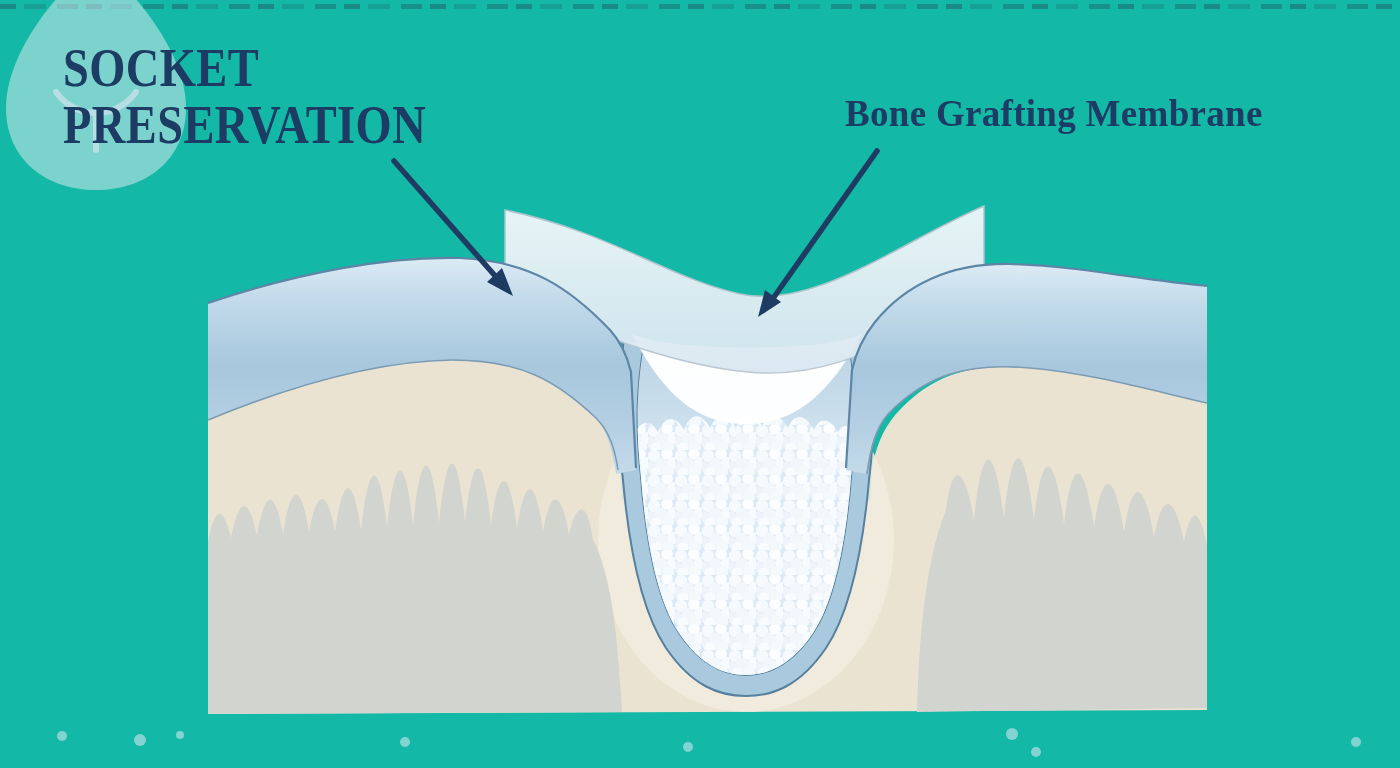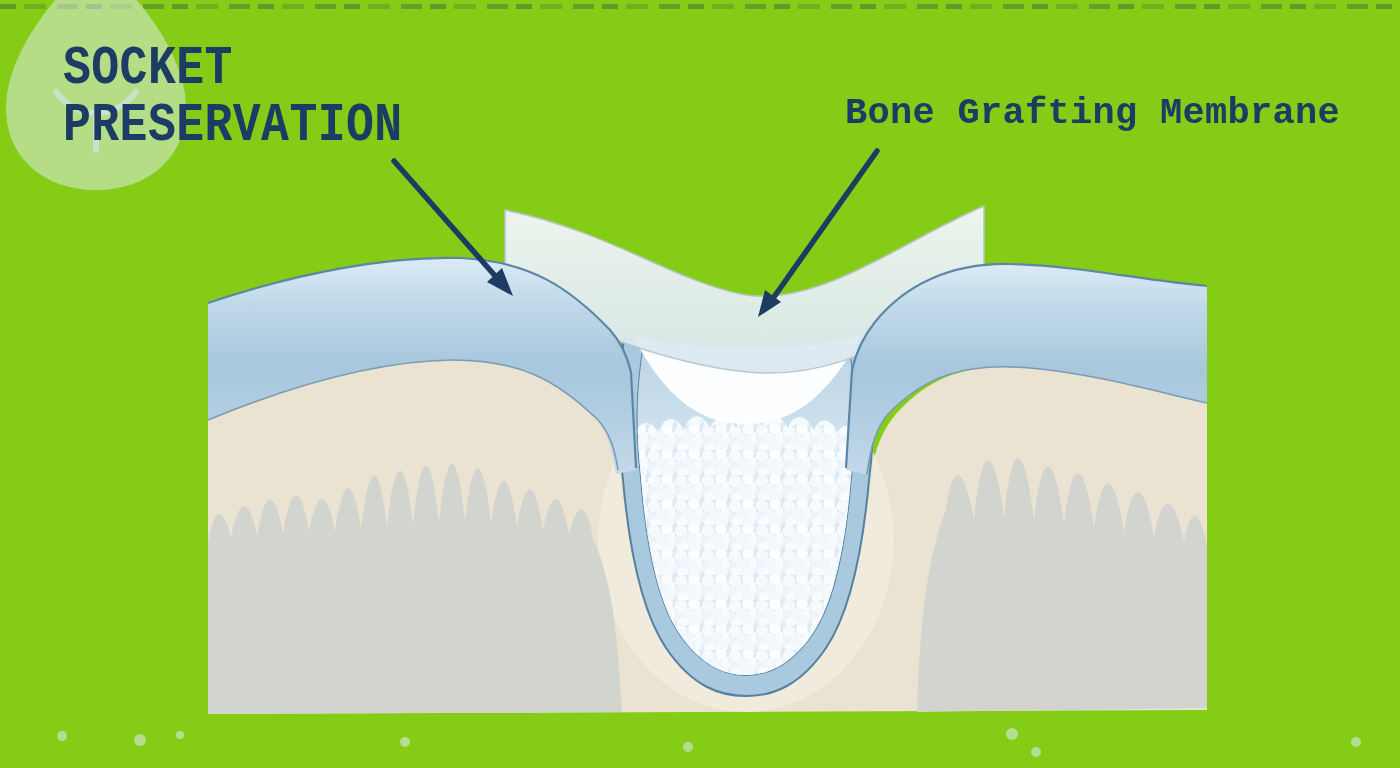"SOCKET" .stage { background: #84cc16 -> #14b8a6; font-family: Liberation Mono, monospace -> Liberation Serif, serif }
